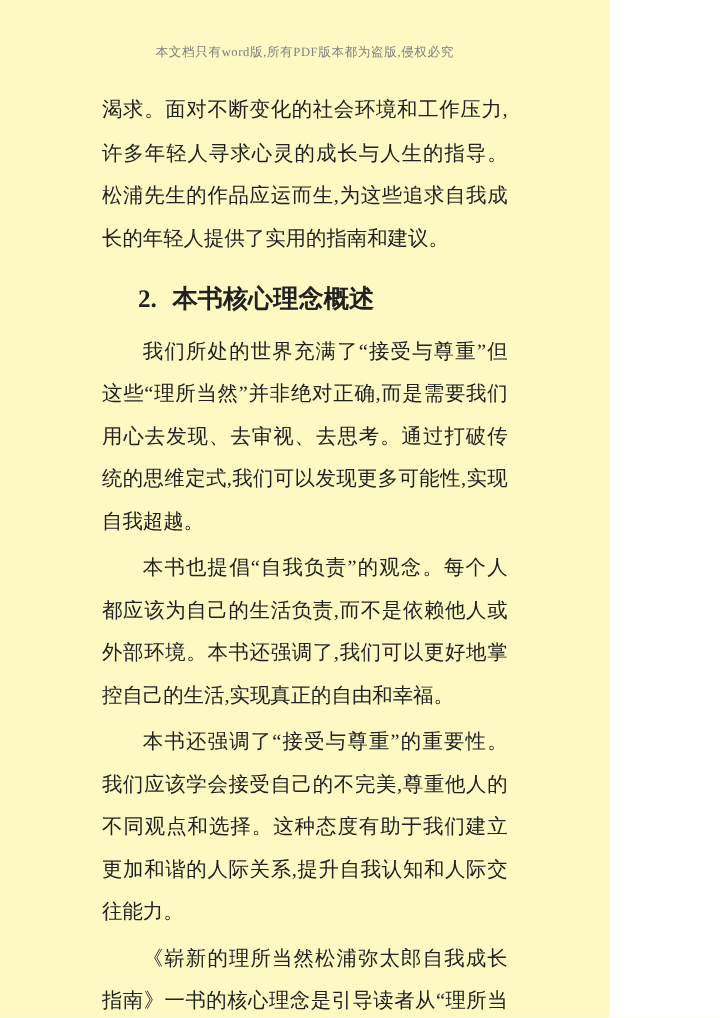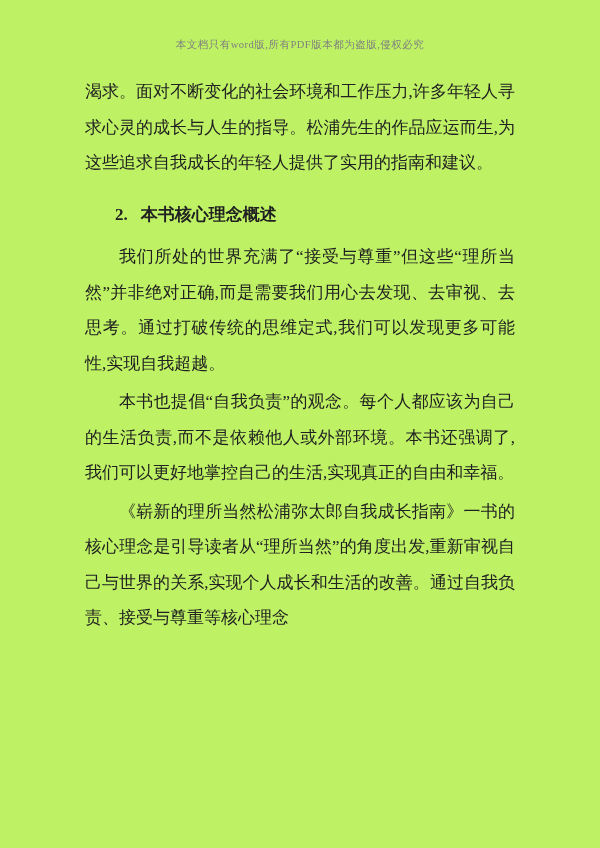"本文档只有word版,所有PDF版本都为盗版,侵权必究" .page { background: #bef264 -> #fef9c3; width: 600px -> 508px }
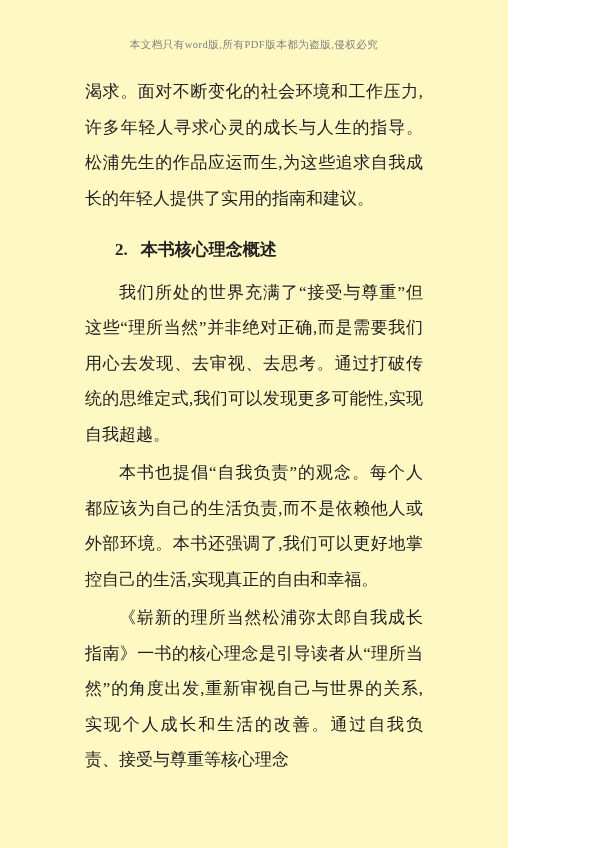"2. 本书核心理念概述" .section-heading { font-size: 17px -> 21px }
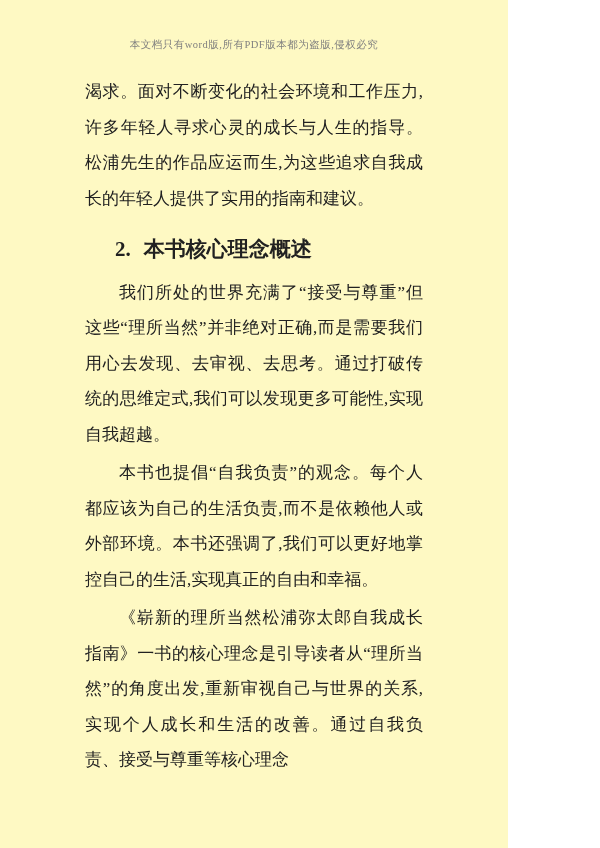"本书还强调了“接受与尊重”的重要性。我们应该学会接受自己的不完美,尊重他人的不同" p.indent { html: none -> <p>本书还强调了“接受与尊重”的重要性。我们应该学会接受自己的不完美,尊重他人的不同观点和选择。这种态度有助于我们建立更加和谐的人际关系,提升自我认知和人际交往能力。</p> }
